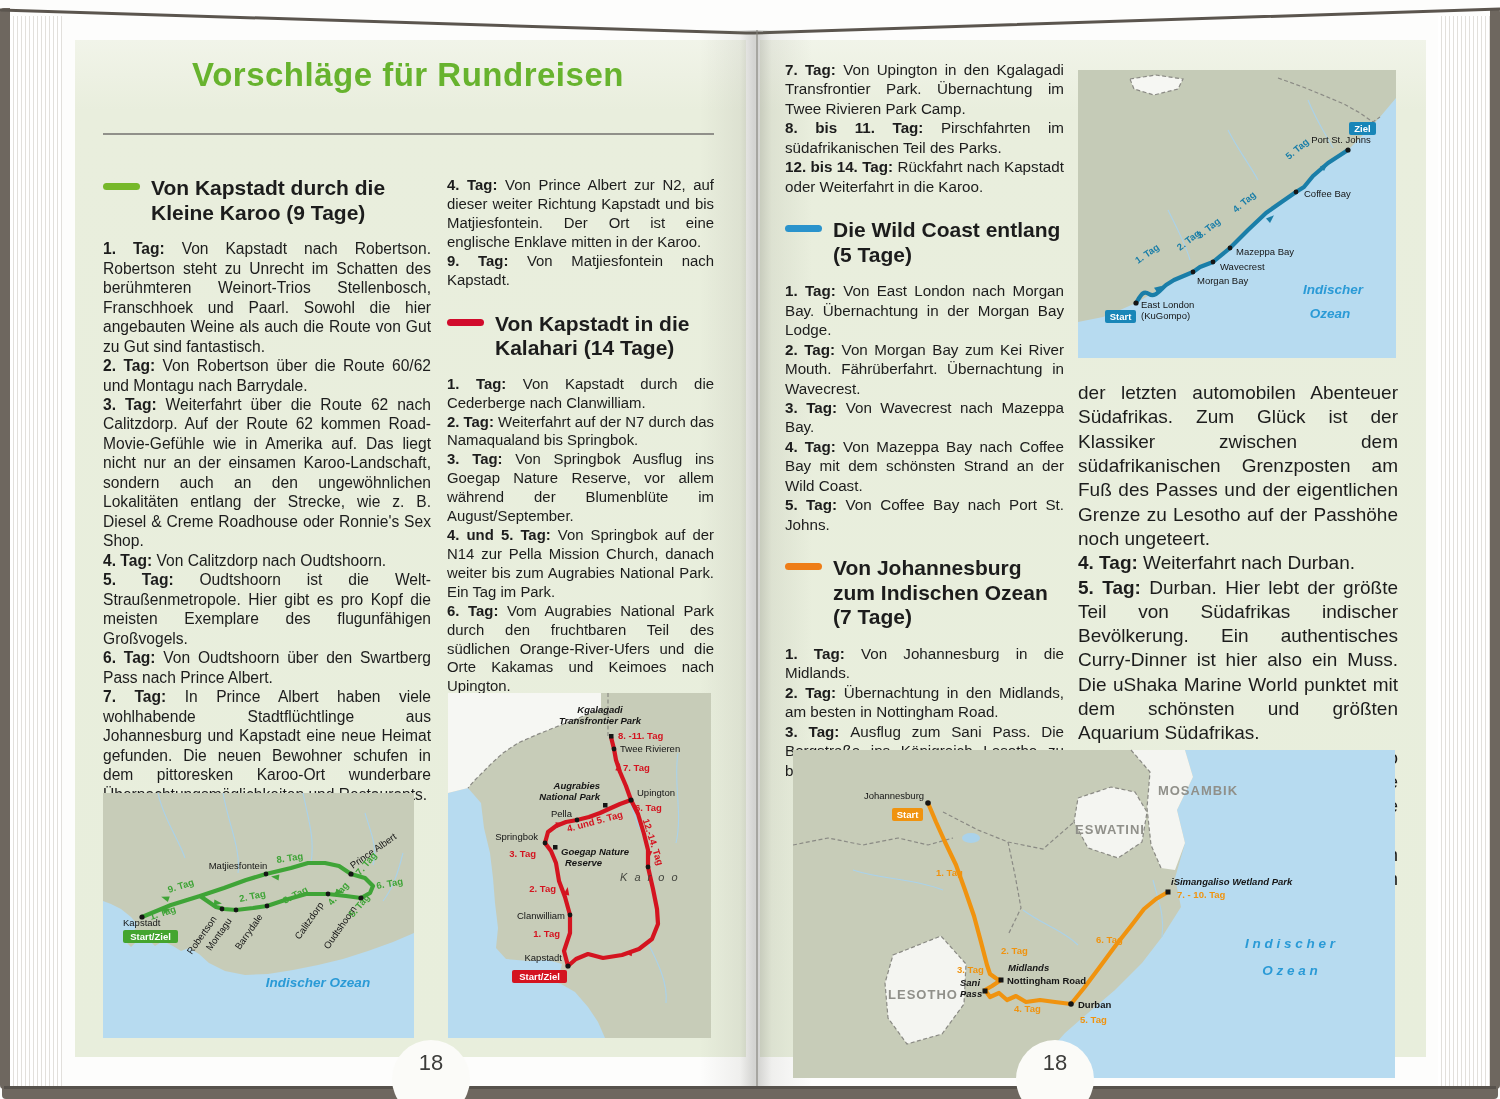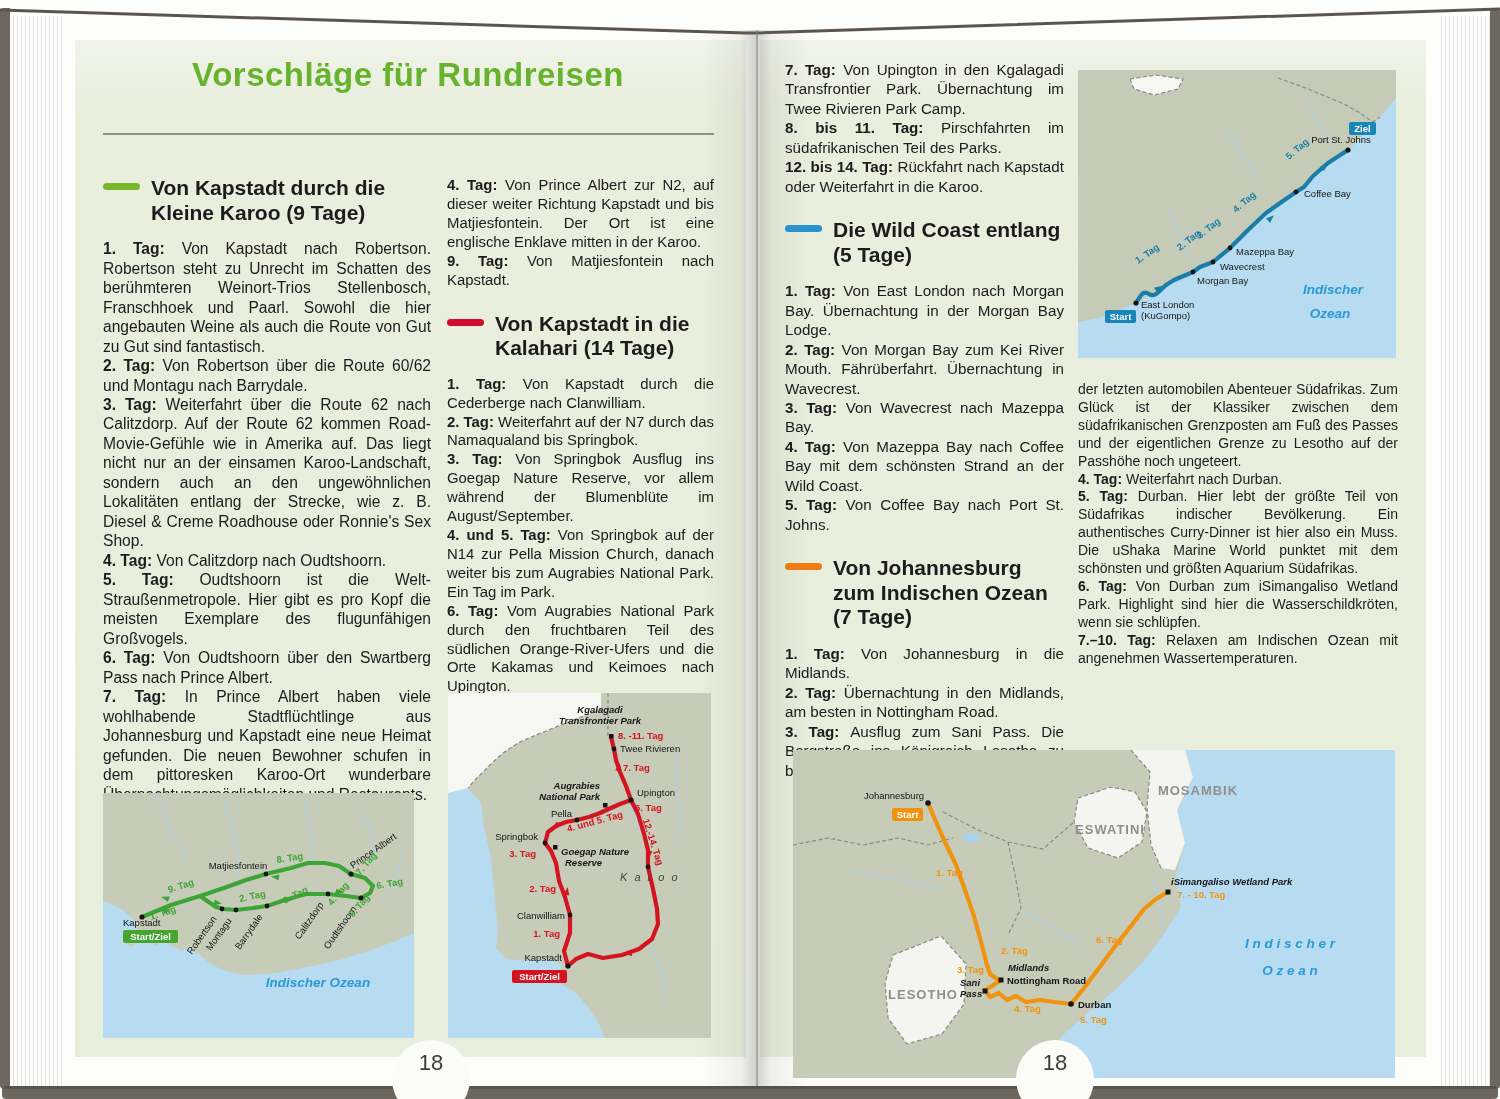"der letzten automobilen Abenteuer" #col-r2 { font-size: 14px -> 19px }
